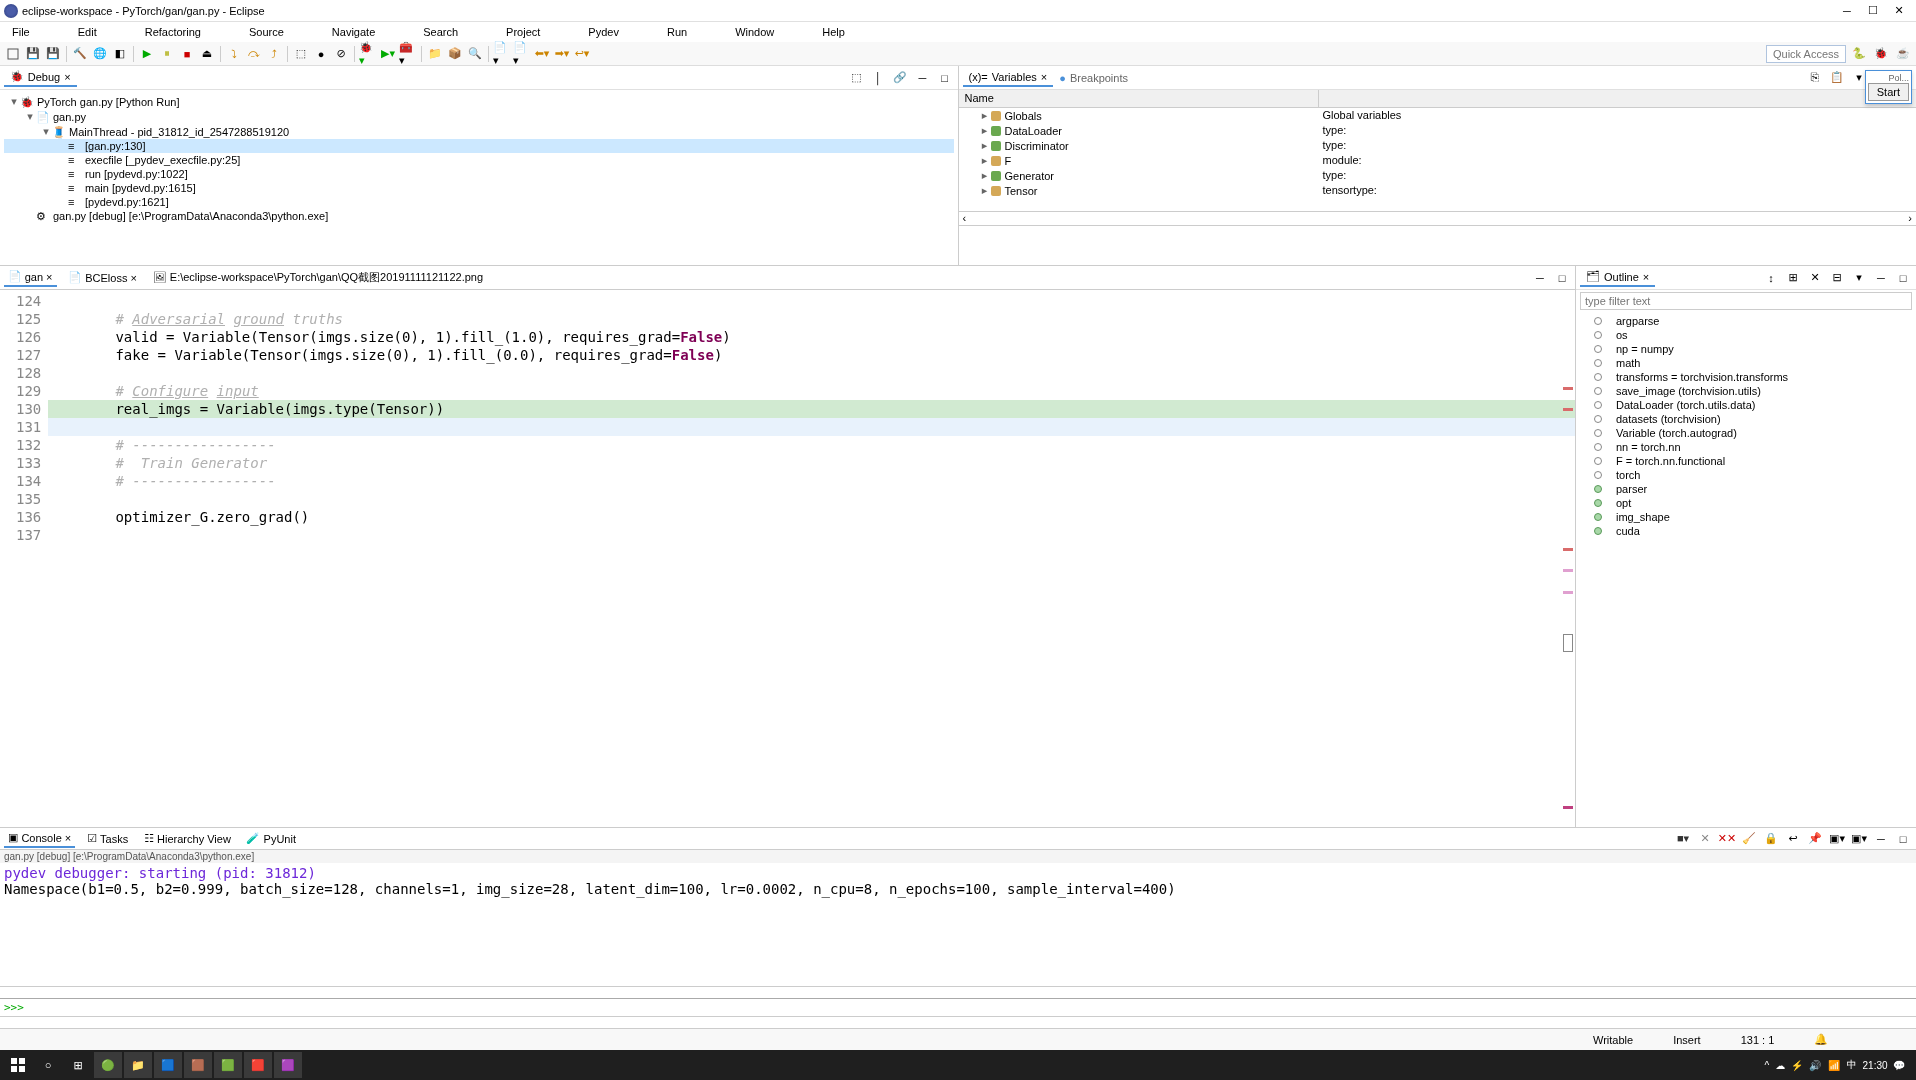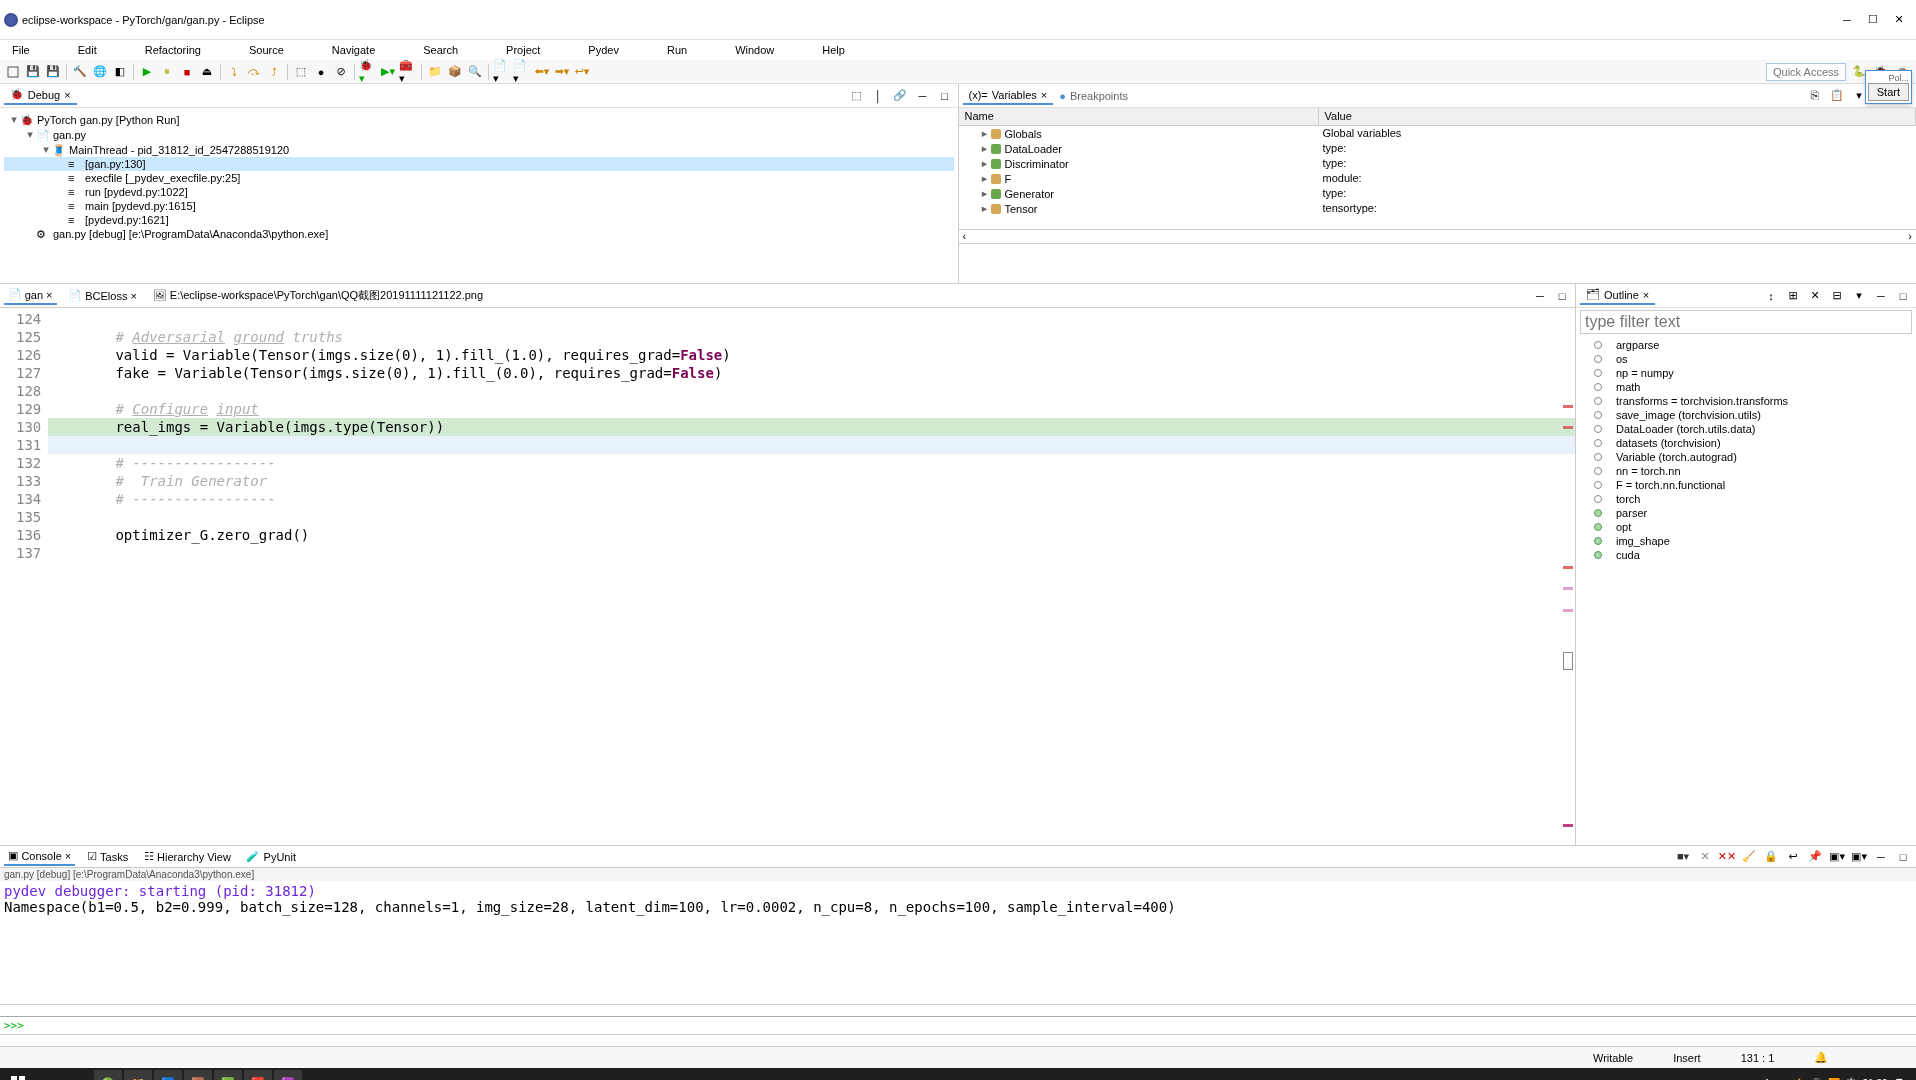"eclipse-workspace - PyTorch/gan/gan.py -" .titlebar { height: 40px -> 22px }
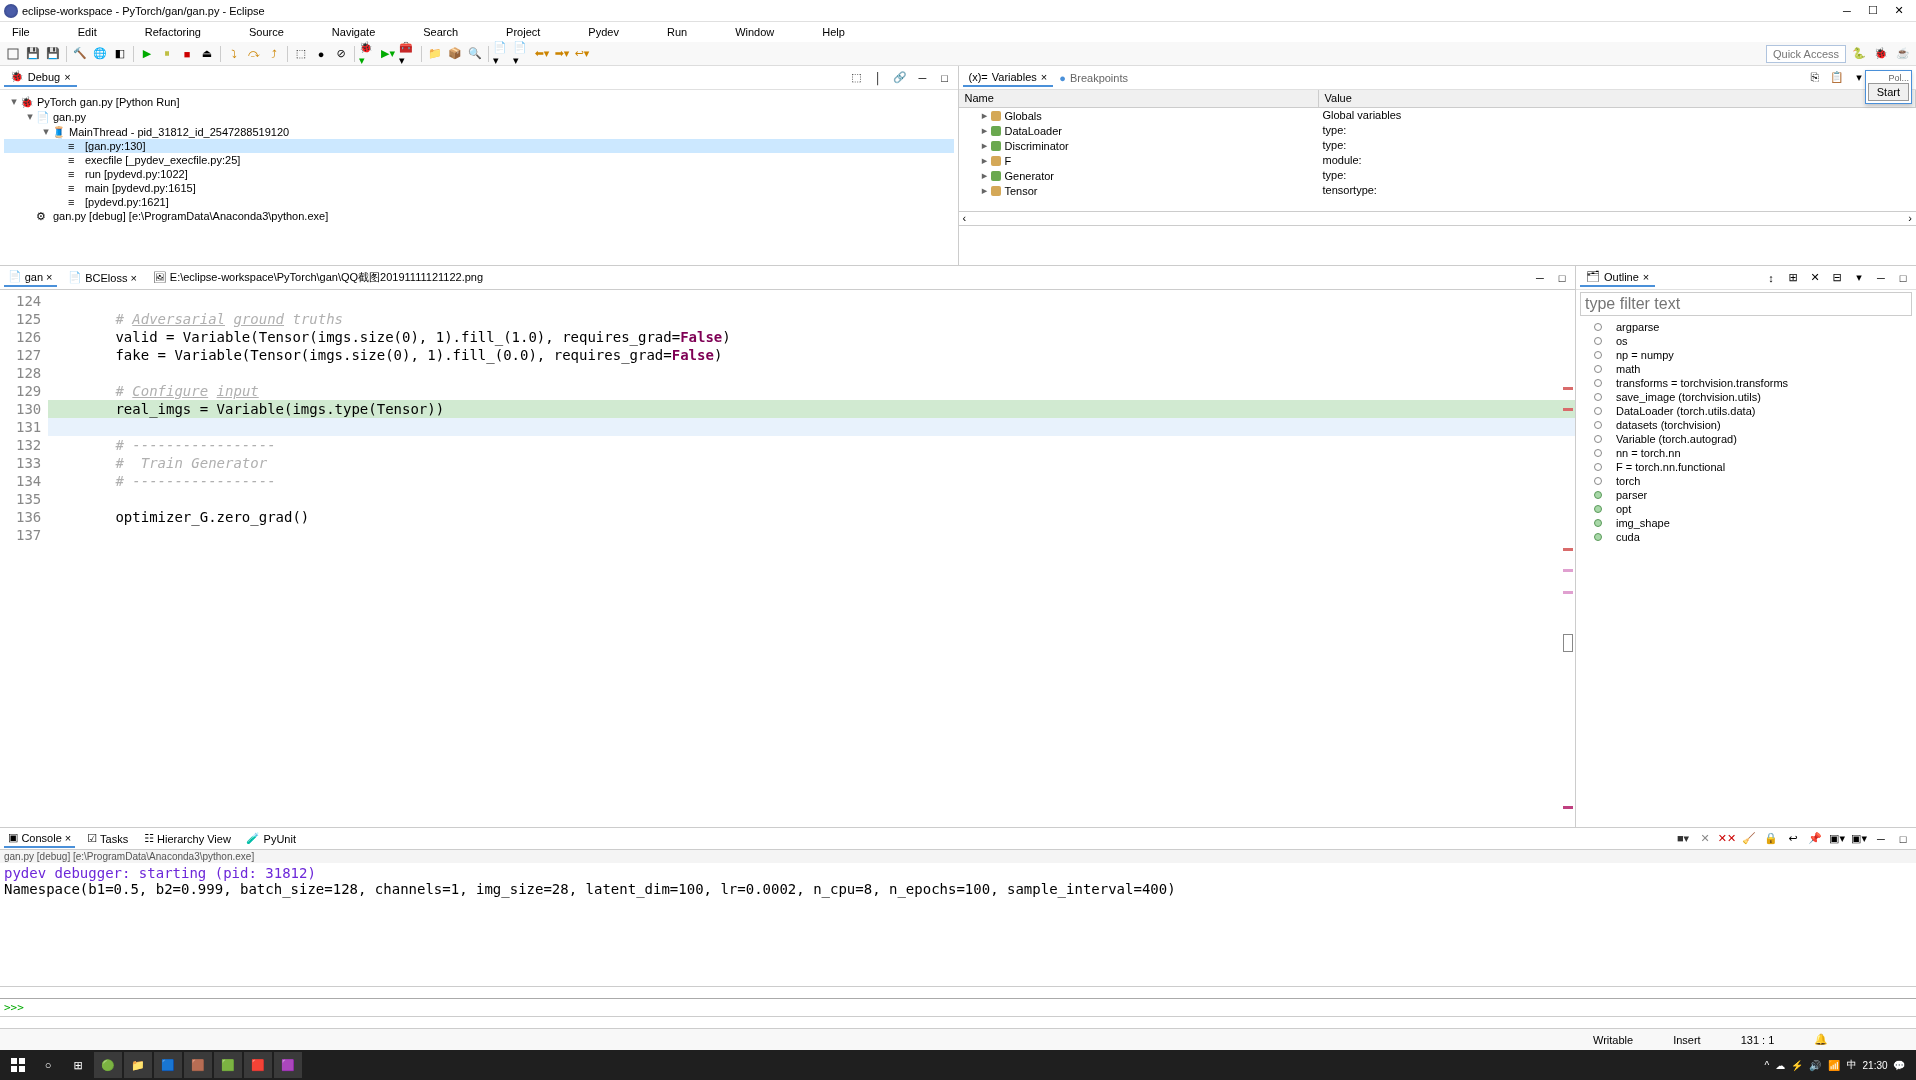"Value" div { html: <div>Value</div> -> none }
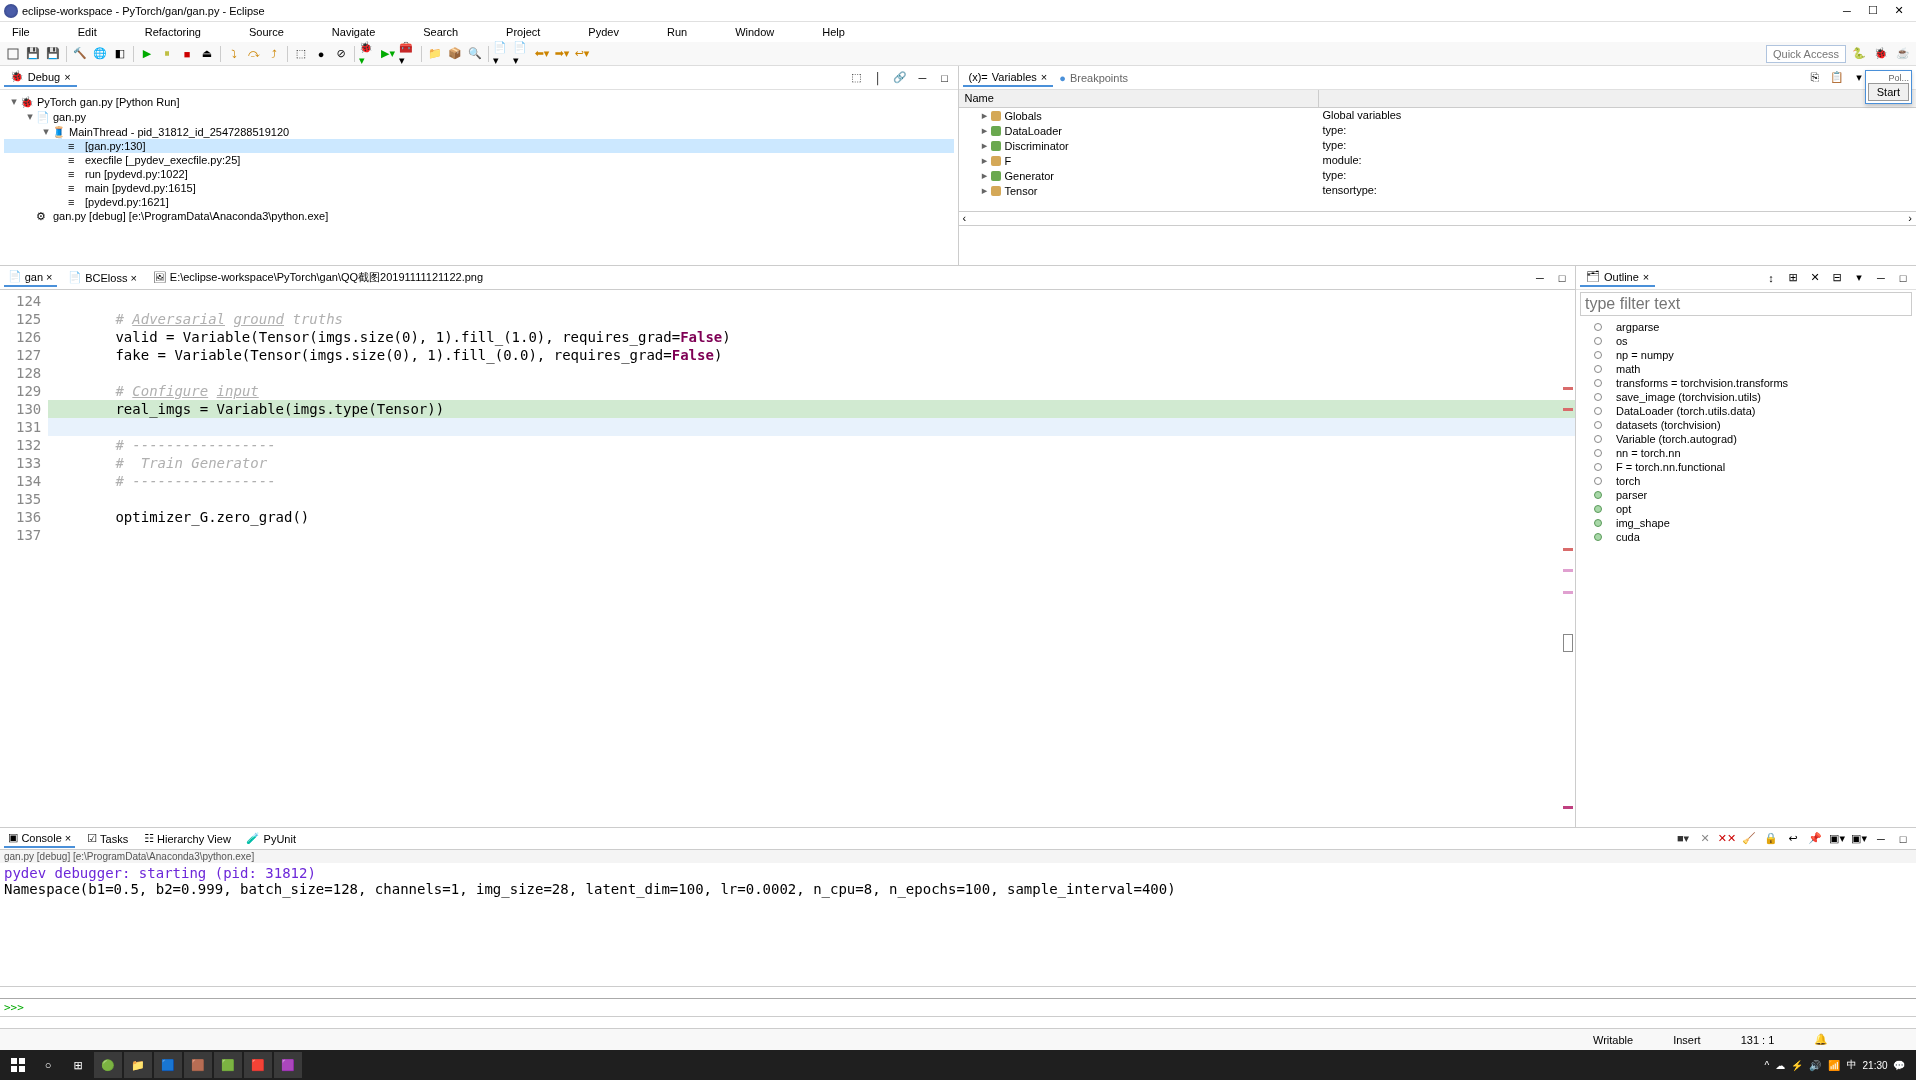"type filter text" .outline-filter { font-size: 16px -> 11px }
